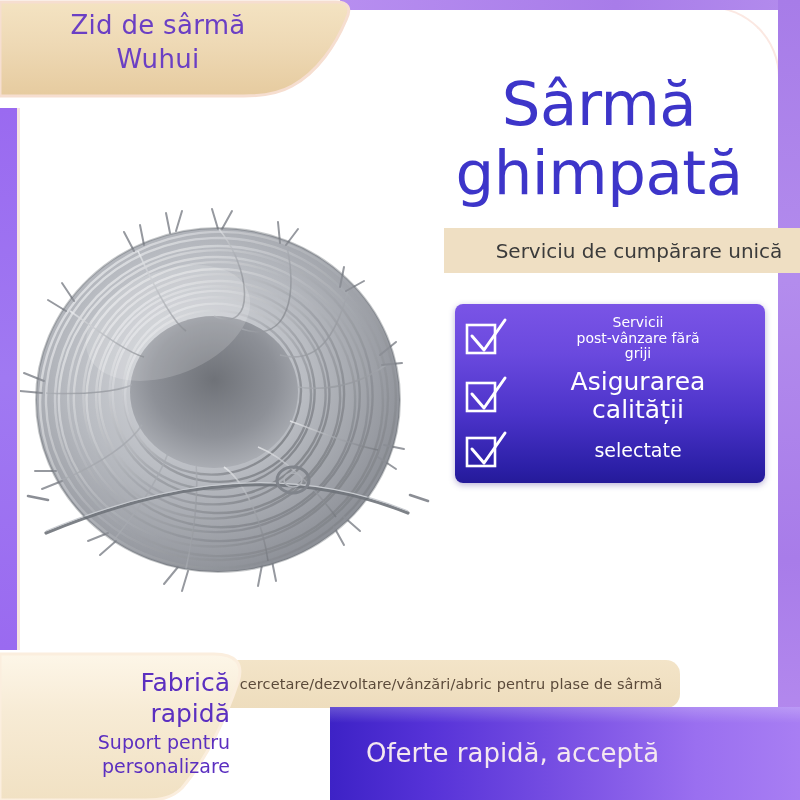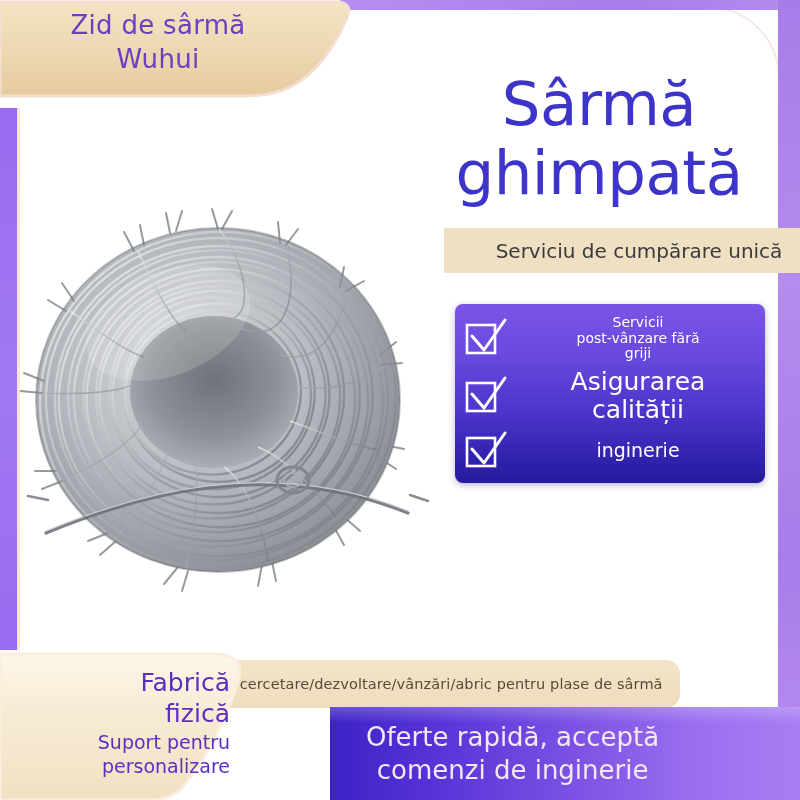"inginerie" div { text: inginerie -> selectate }
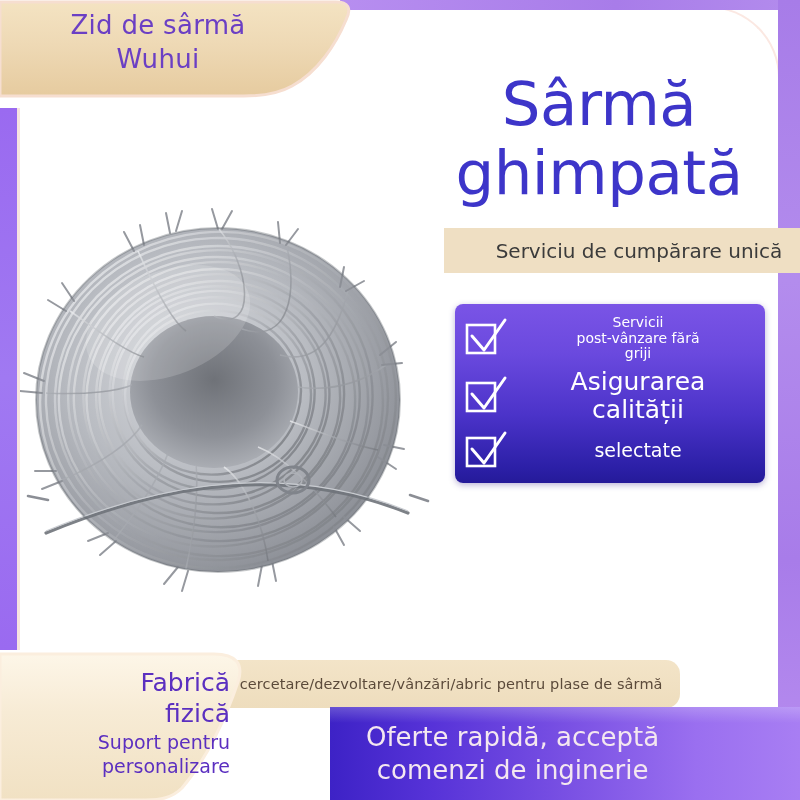"fizică" div { text: fizică -> rapidă }
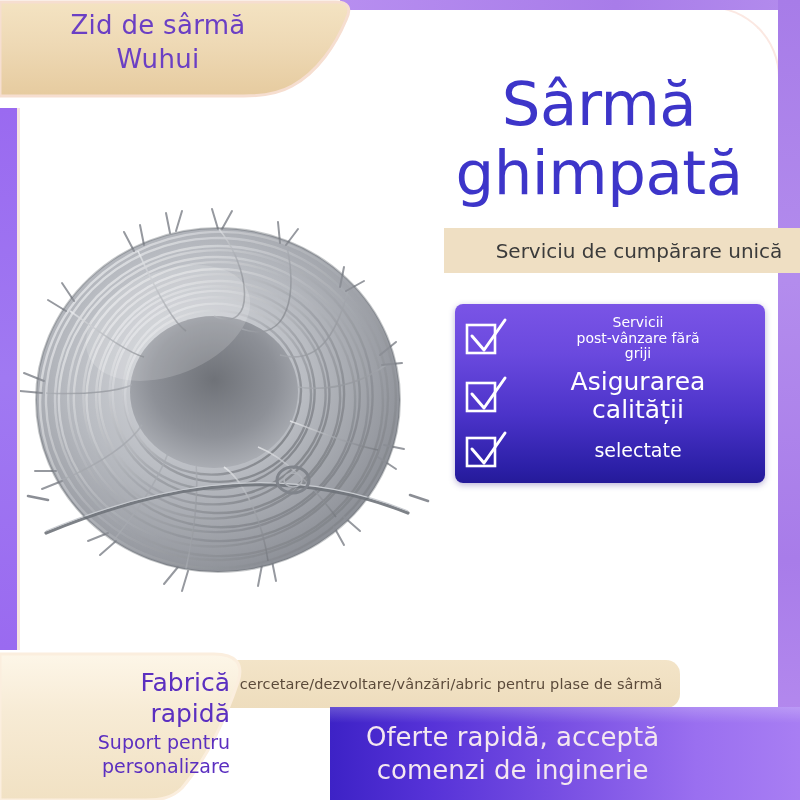"comenzi de inginerie" div { html: <div>comenzi de inginerie</div> -> none }
